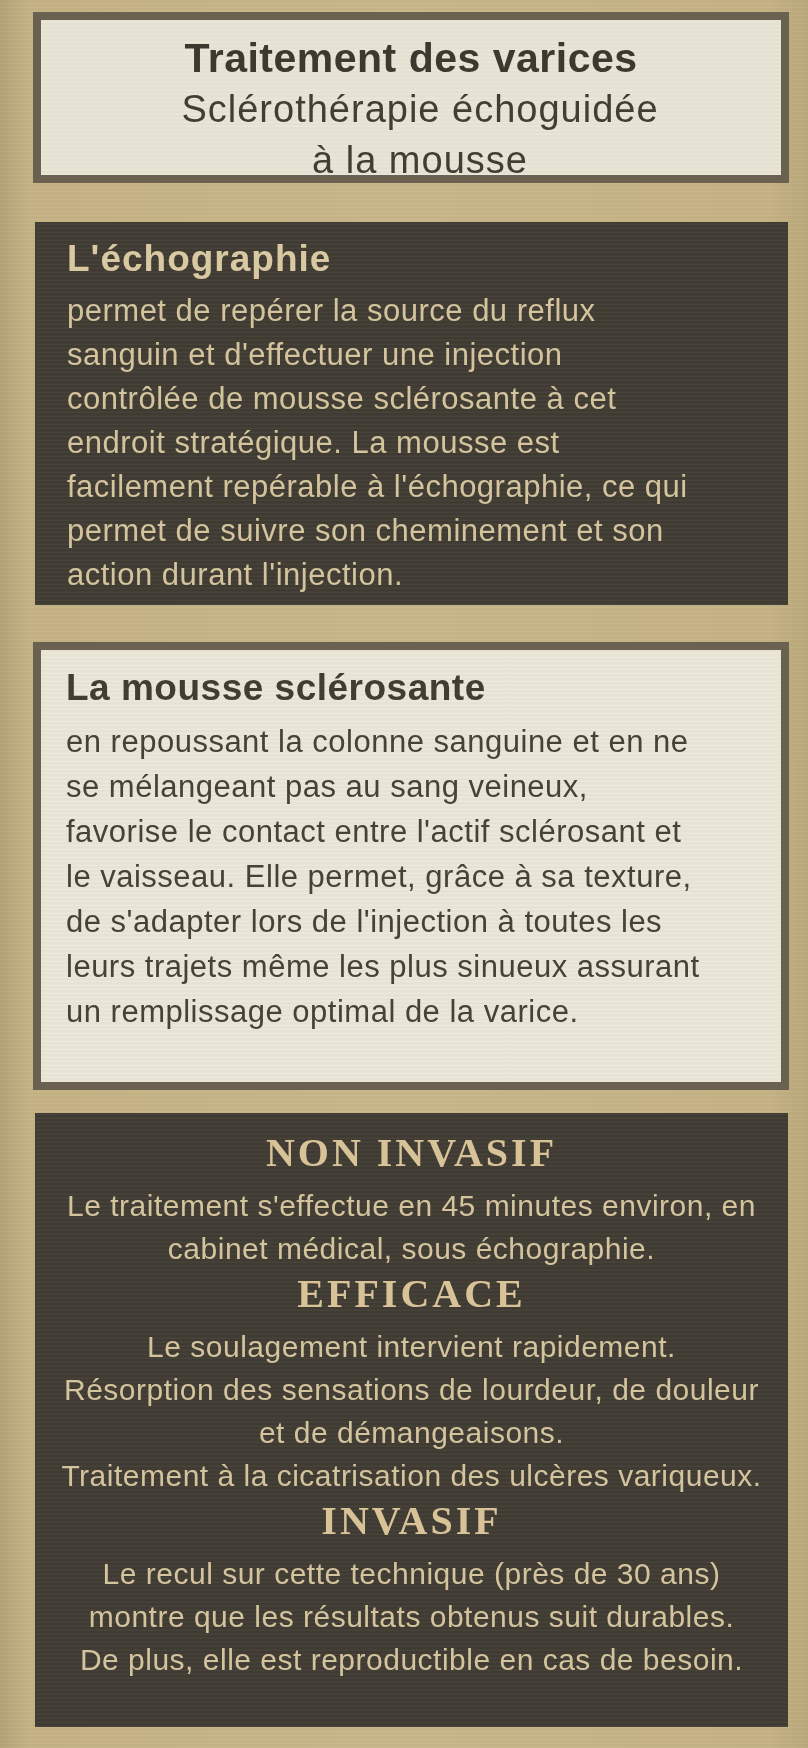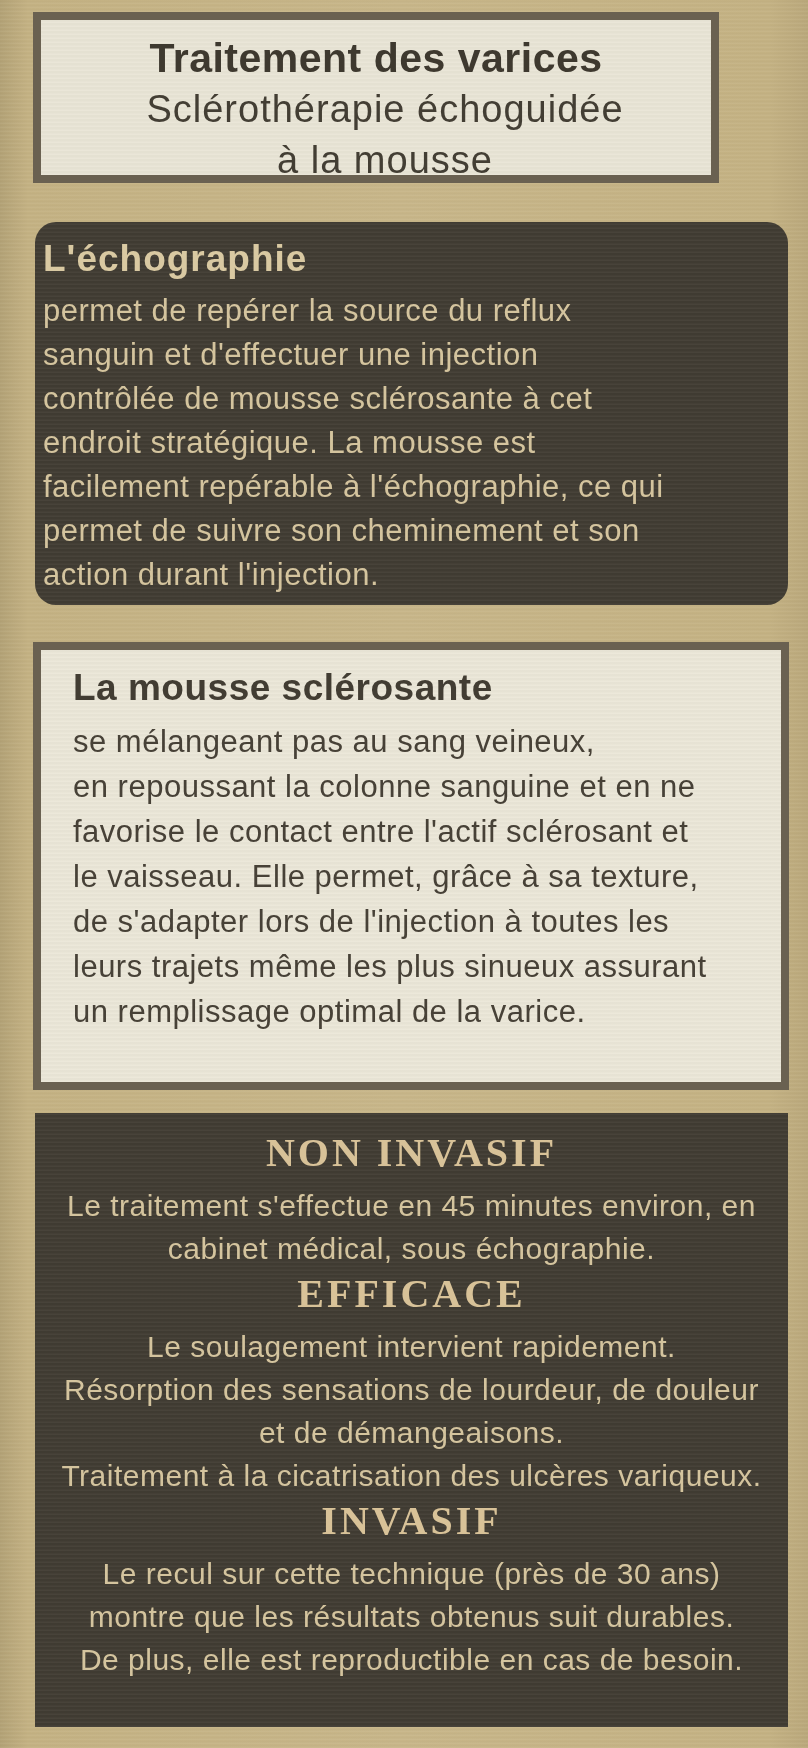"Traitement des varices" .title-panel { width: 686px -> 756px }
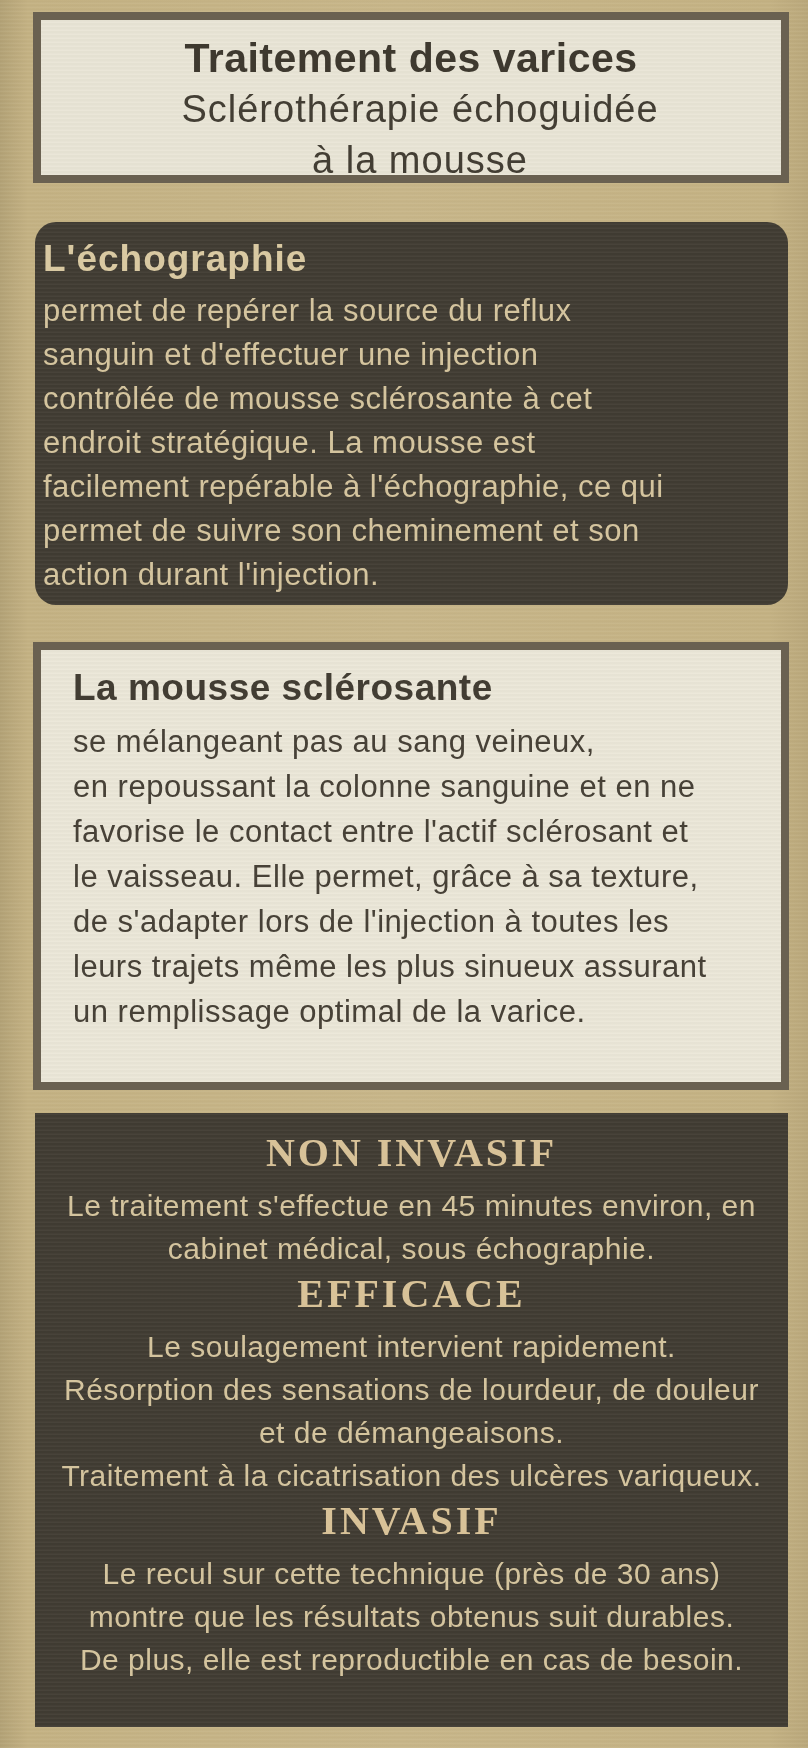"L'échographie" .echo-panel { border-radius: 21px -> none; padding: 14px 28px 0 8px -> 14px 28px 0 32px }
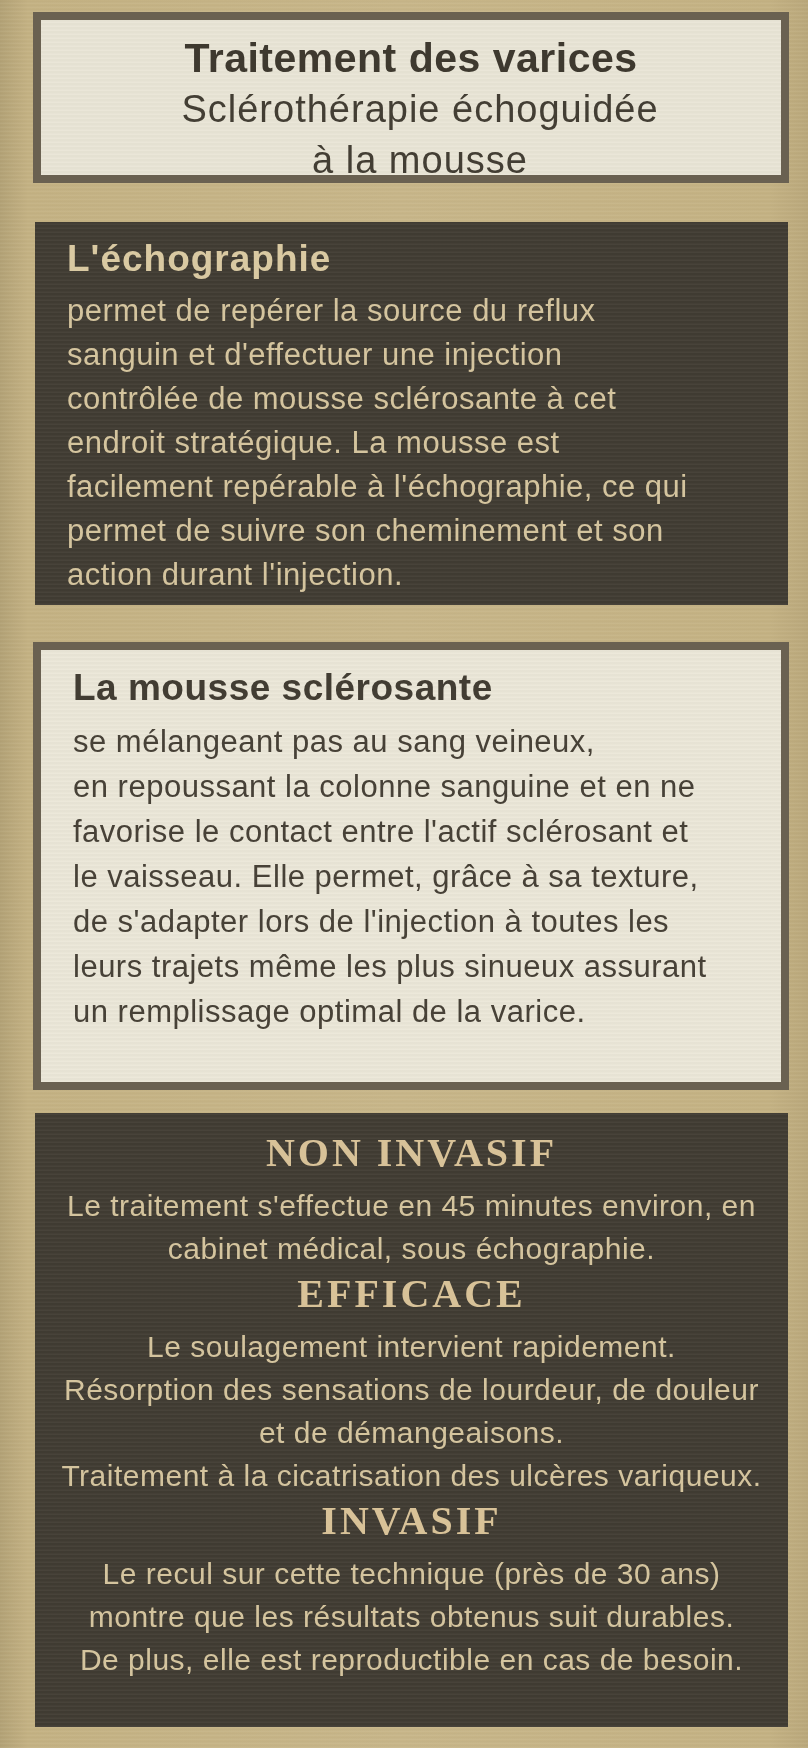"La mousse sclérosante" .foam-panel { padding: 14px 20px 0 32px -> 14px 20px 0 25px }
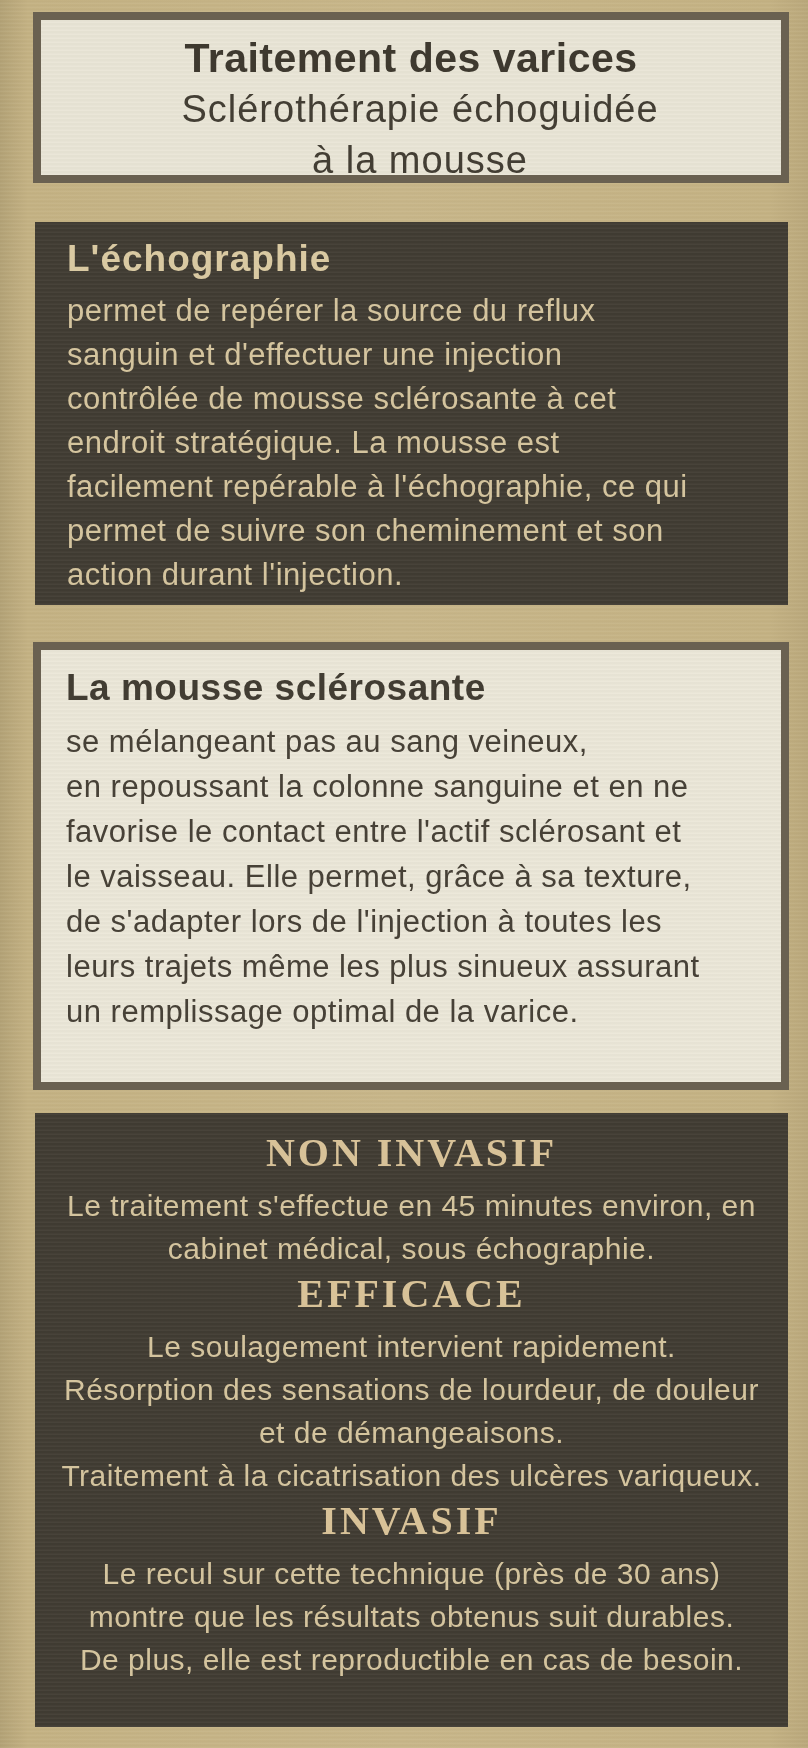"se mélangeant pas au sang" div { order: before "en repoussant la colonne sanguine" -> after "en repoussant la colonne sanguine" }
